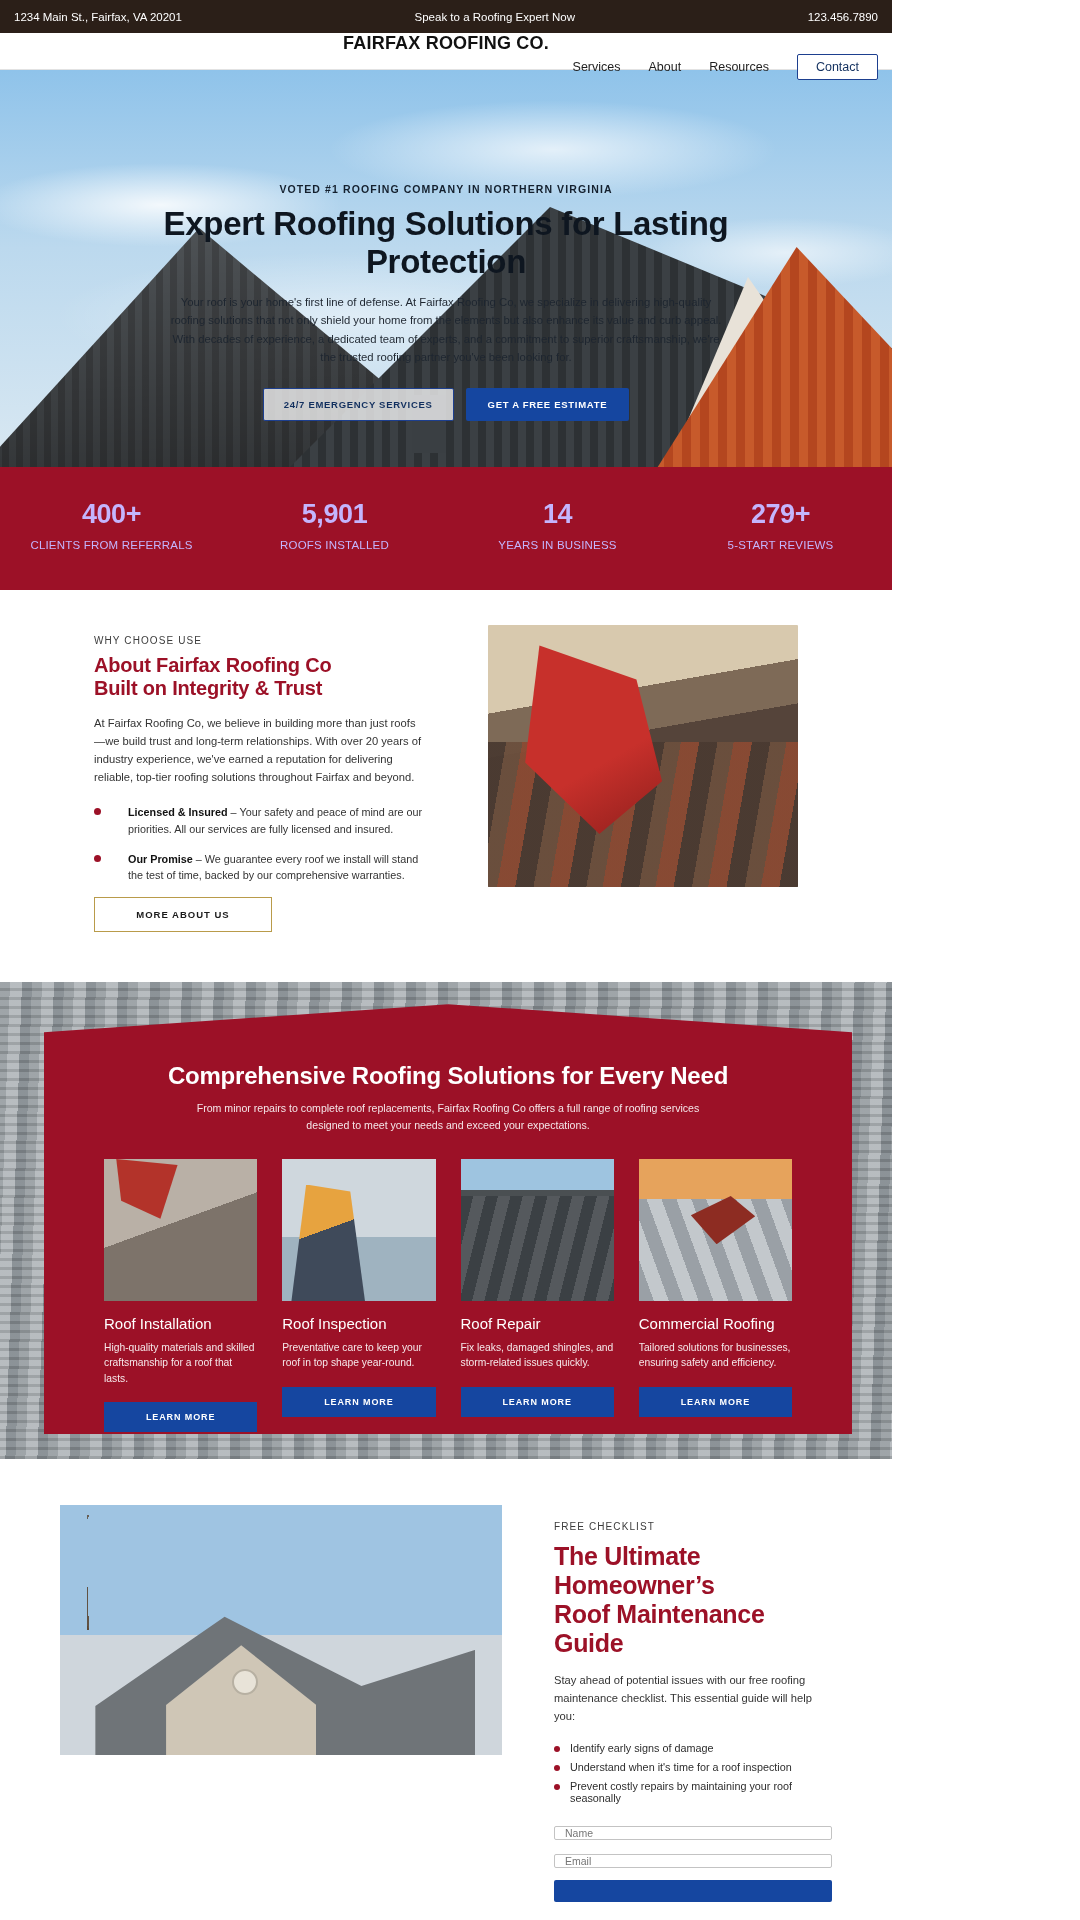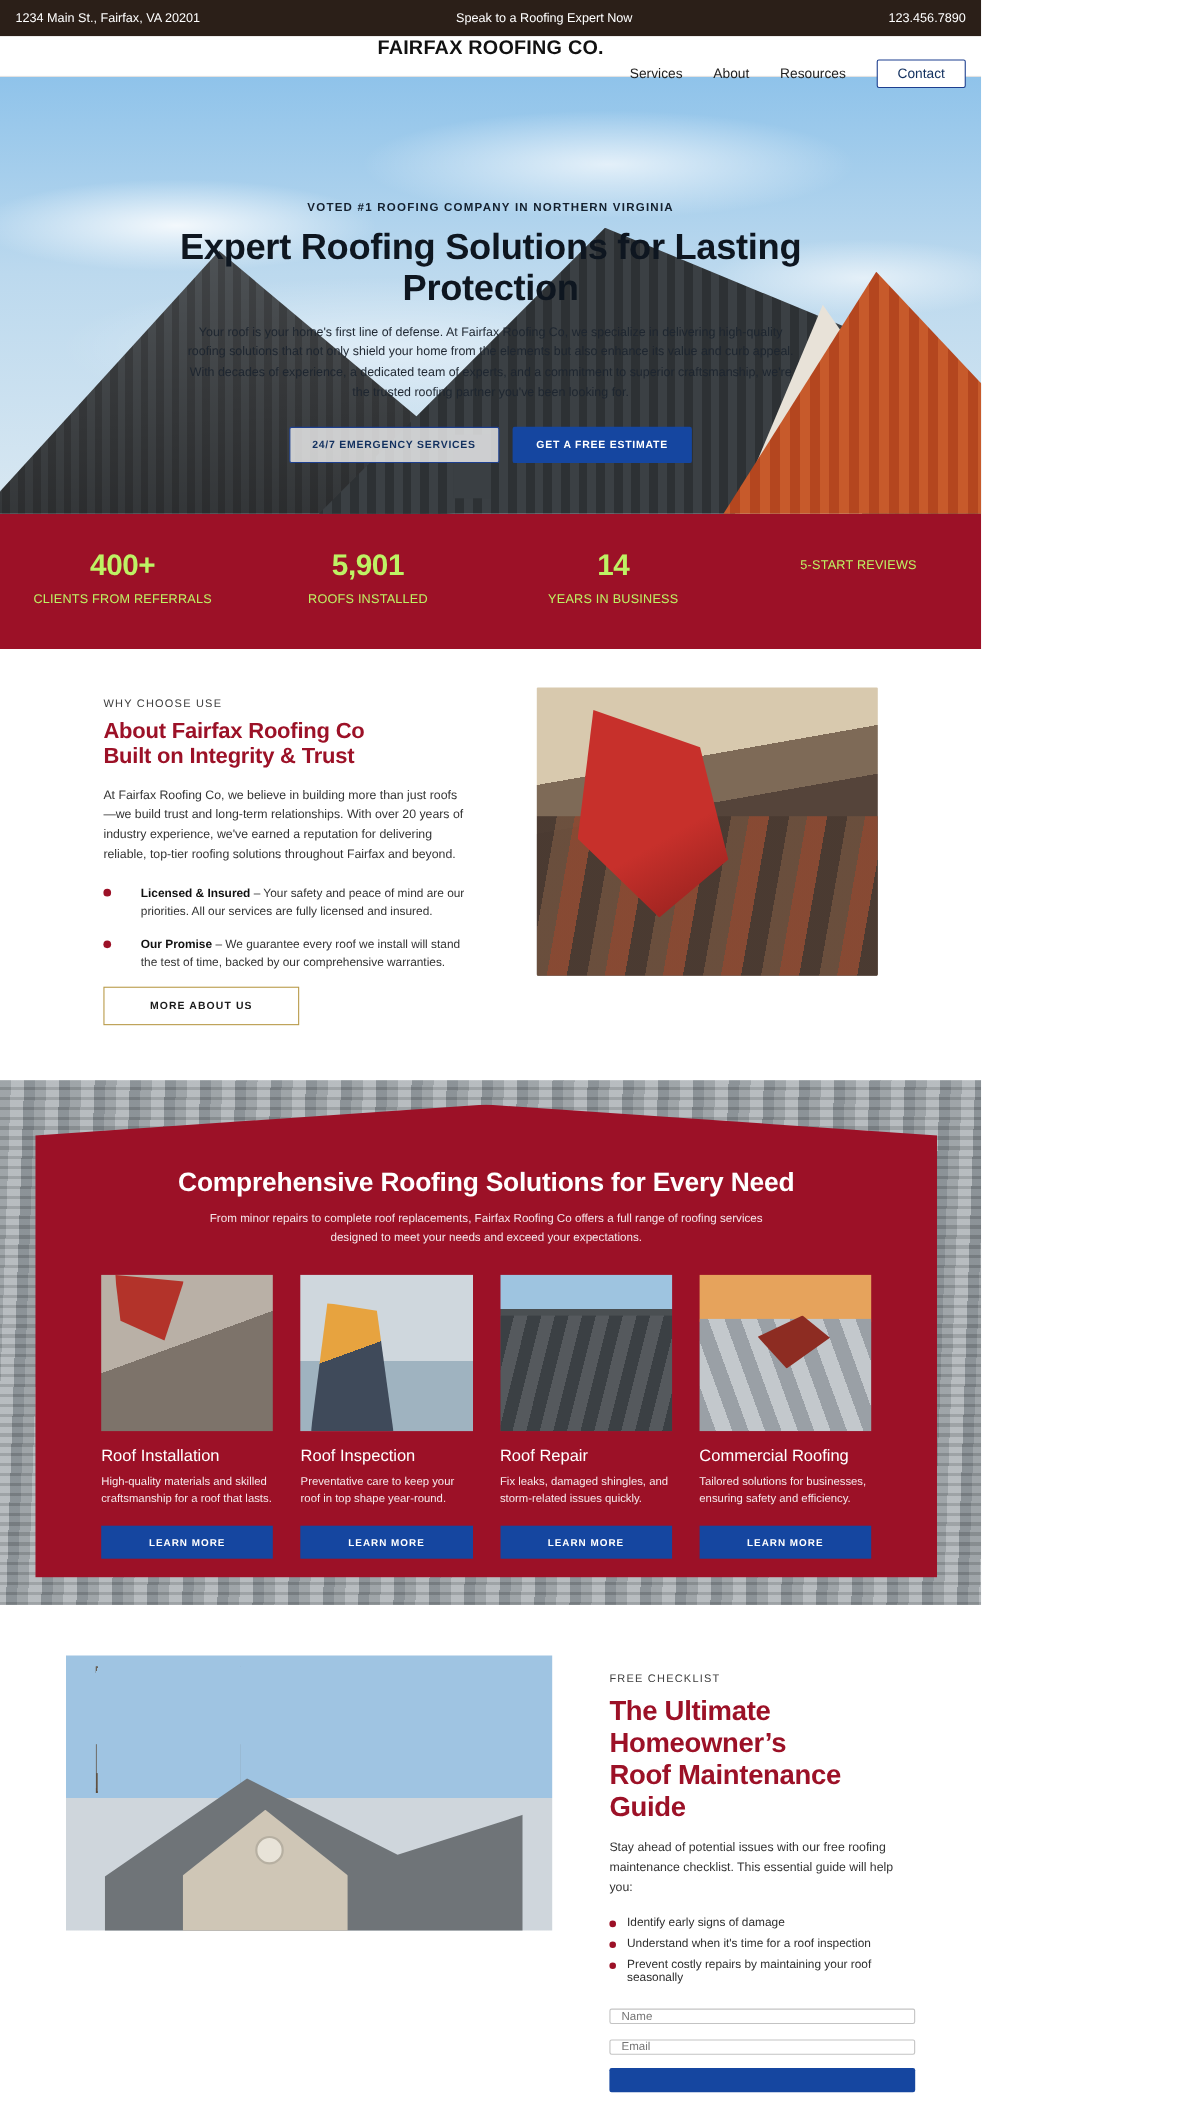"400+" .stats { color: #bef264 -> #c4b5fd }
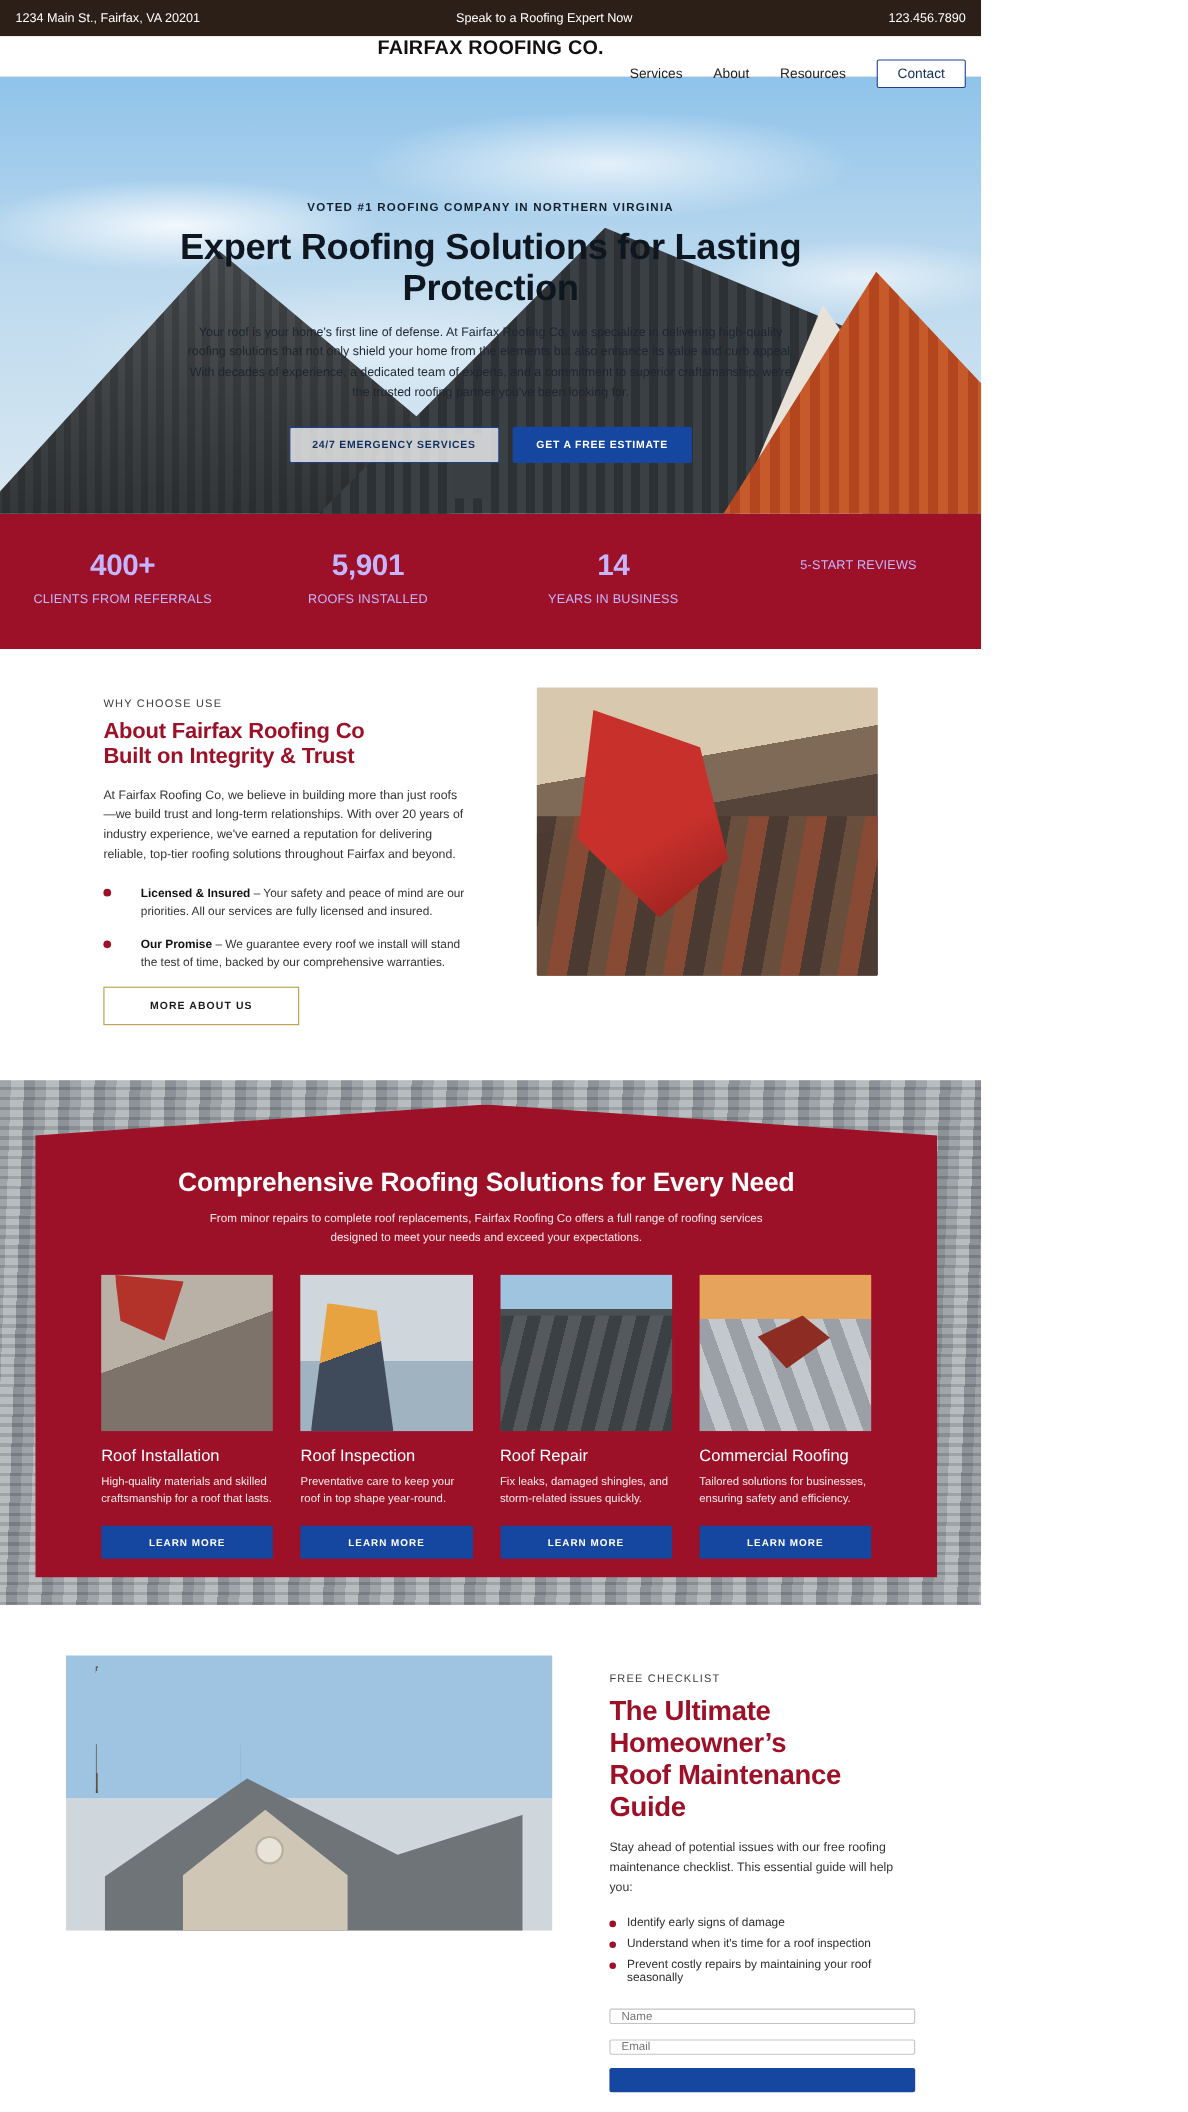"279+" div.stat-value { html: none -> <div>279+</div> }
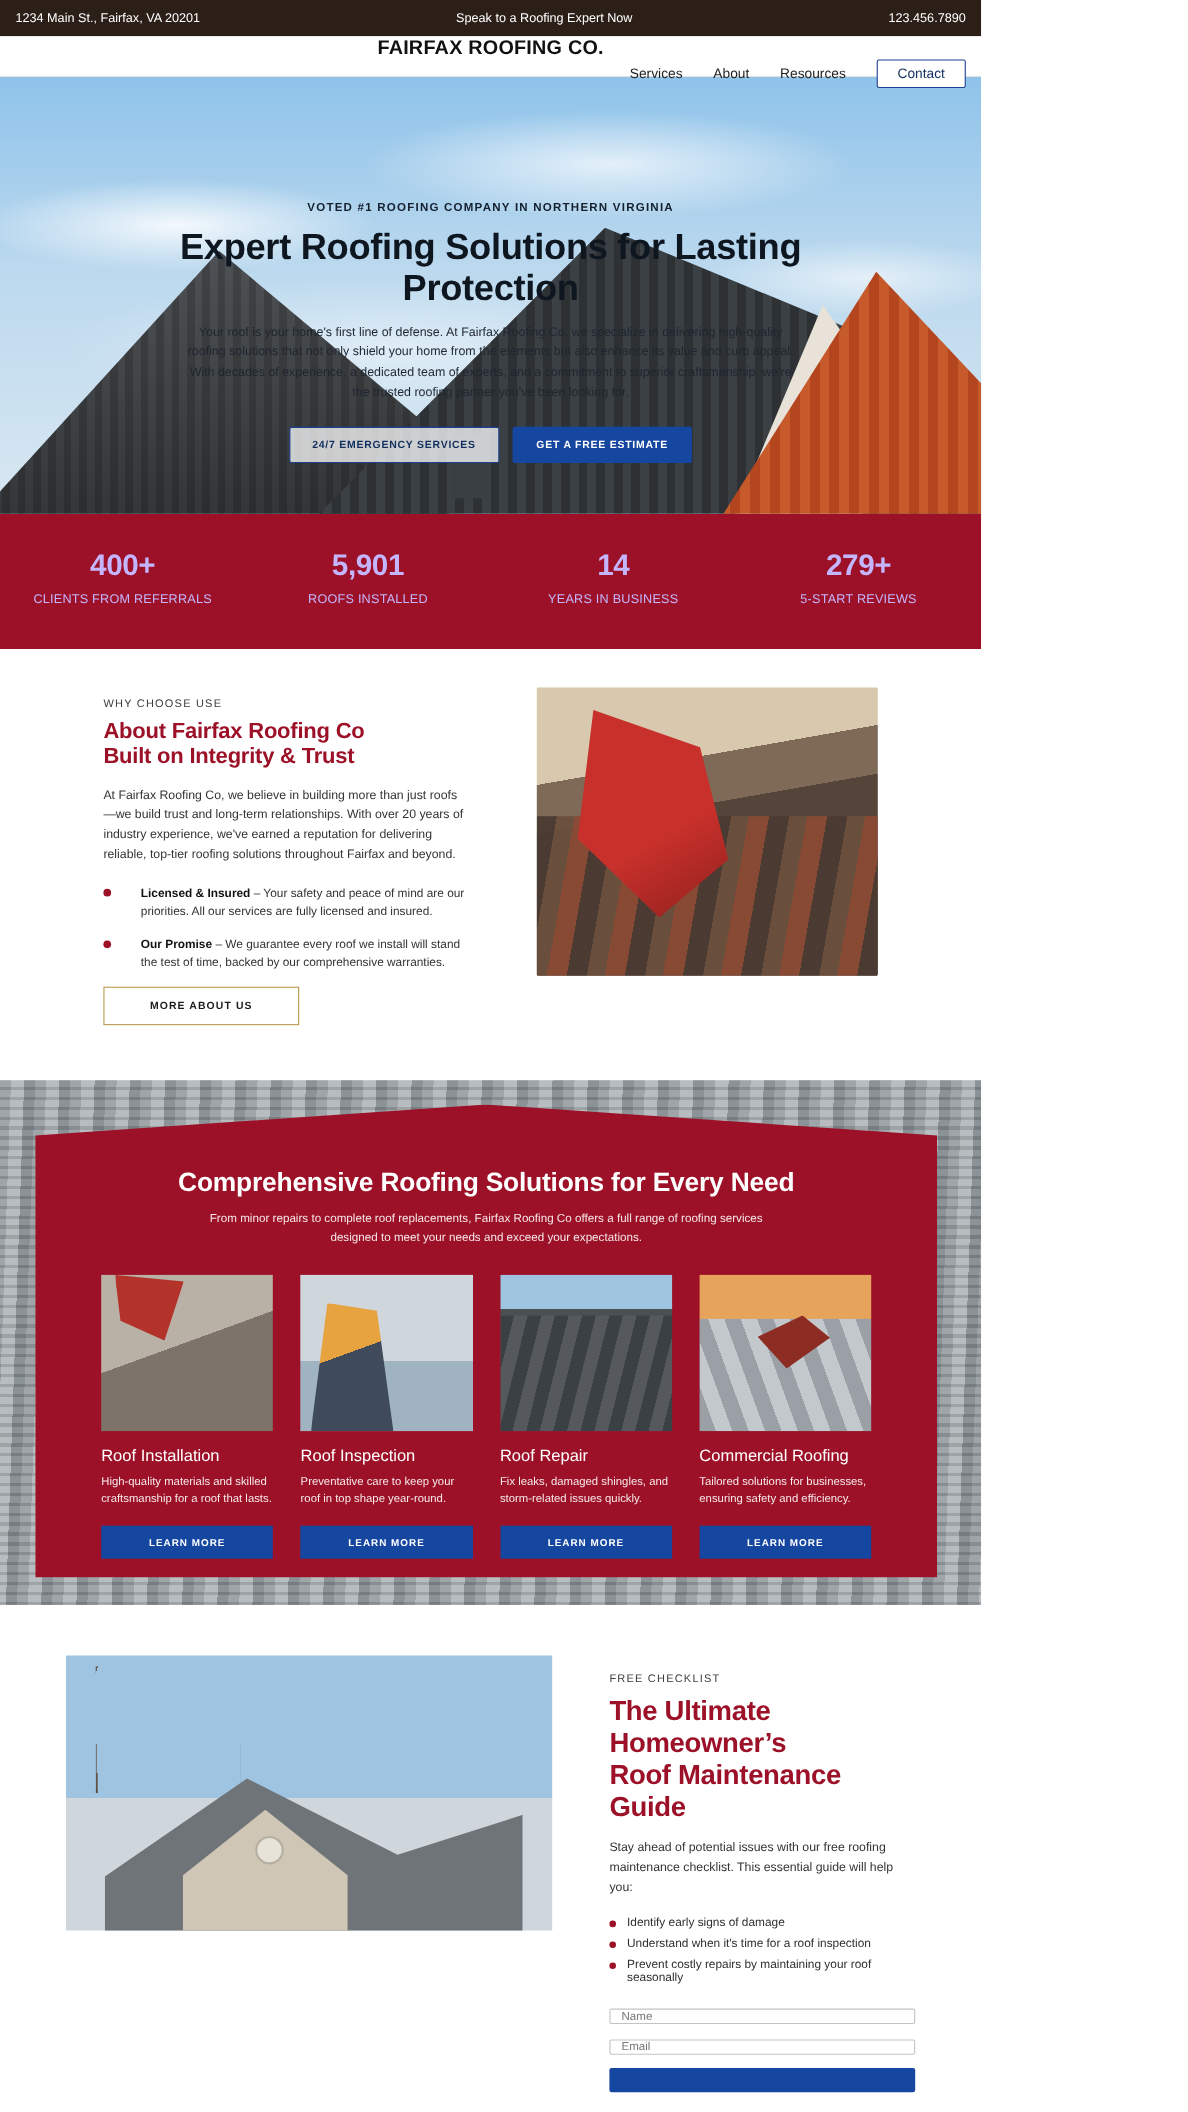"Comprehensive Roofing Solutions for" .services-panel { left: 32px -> 44px }
